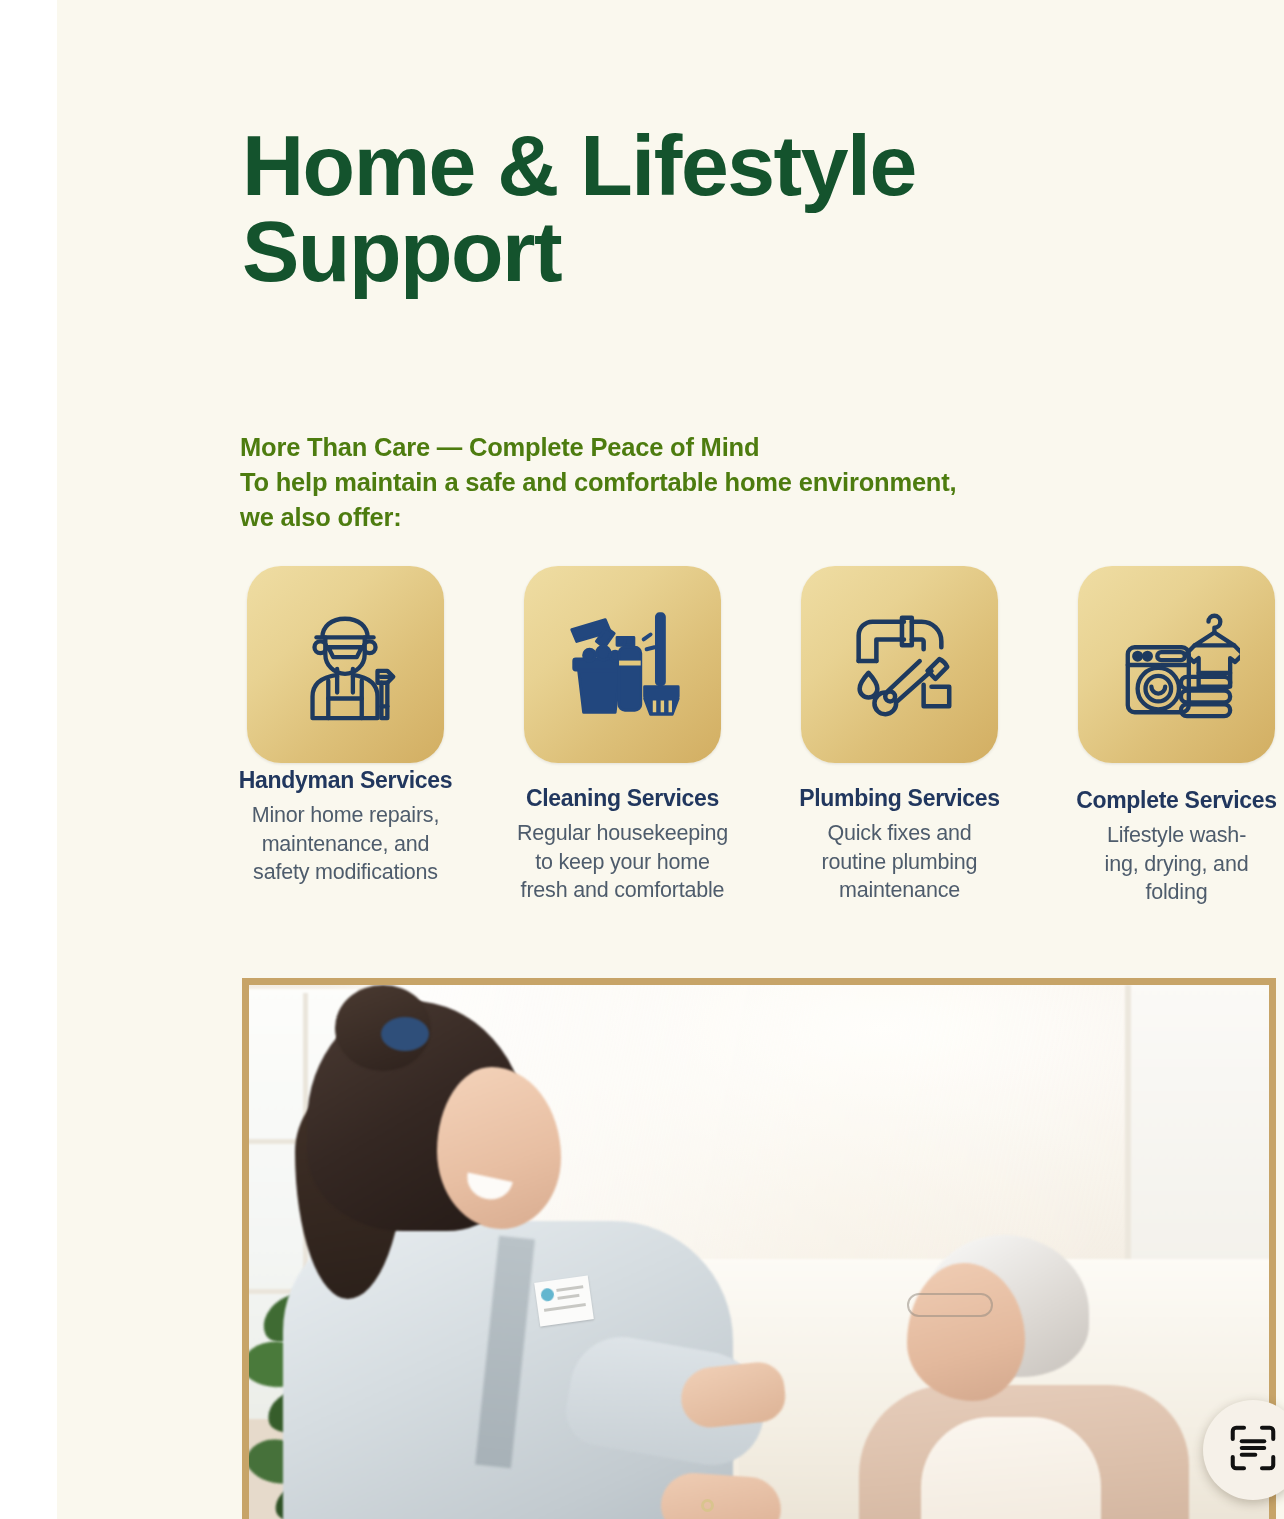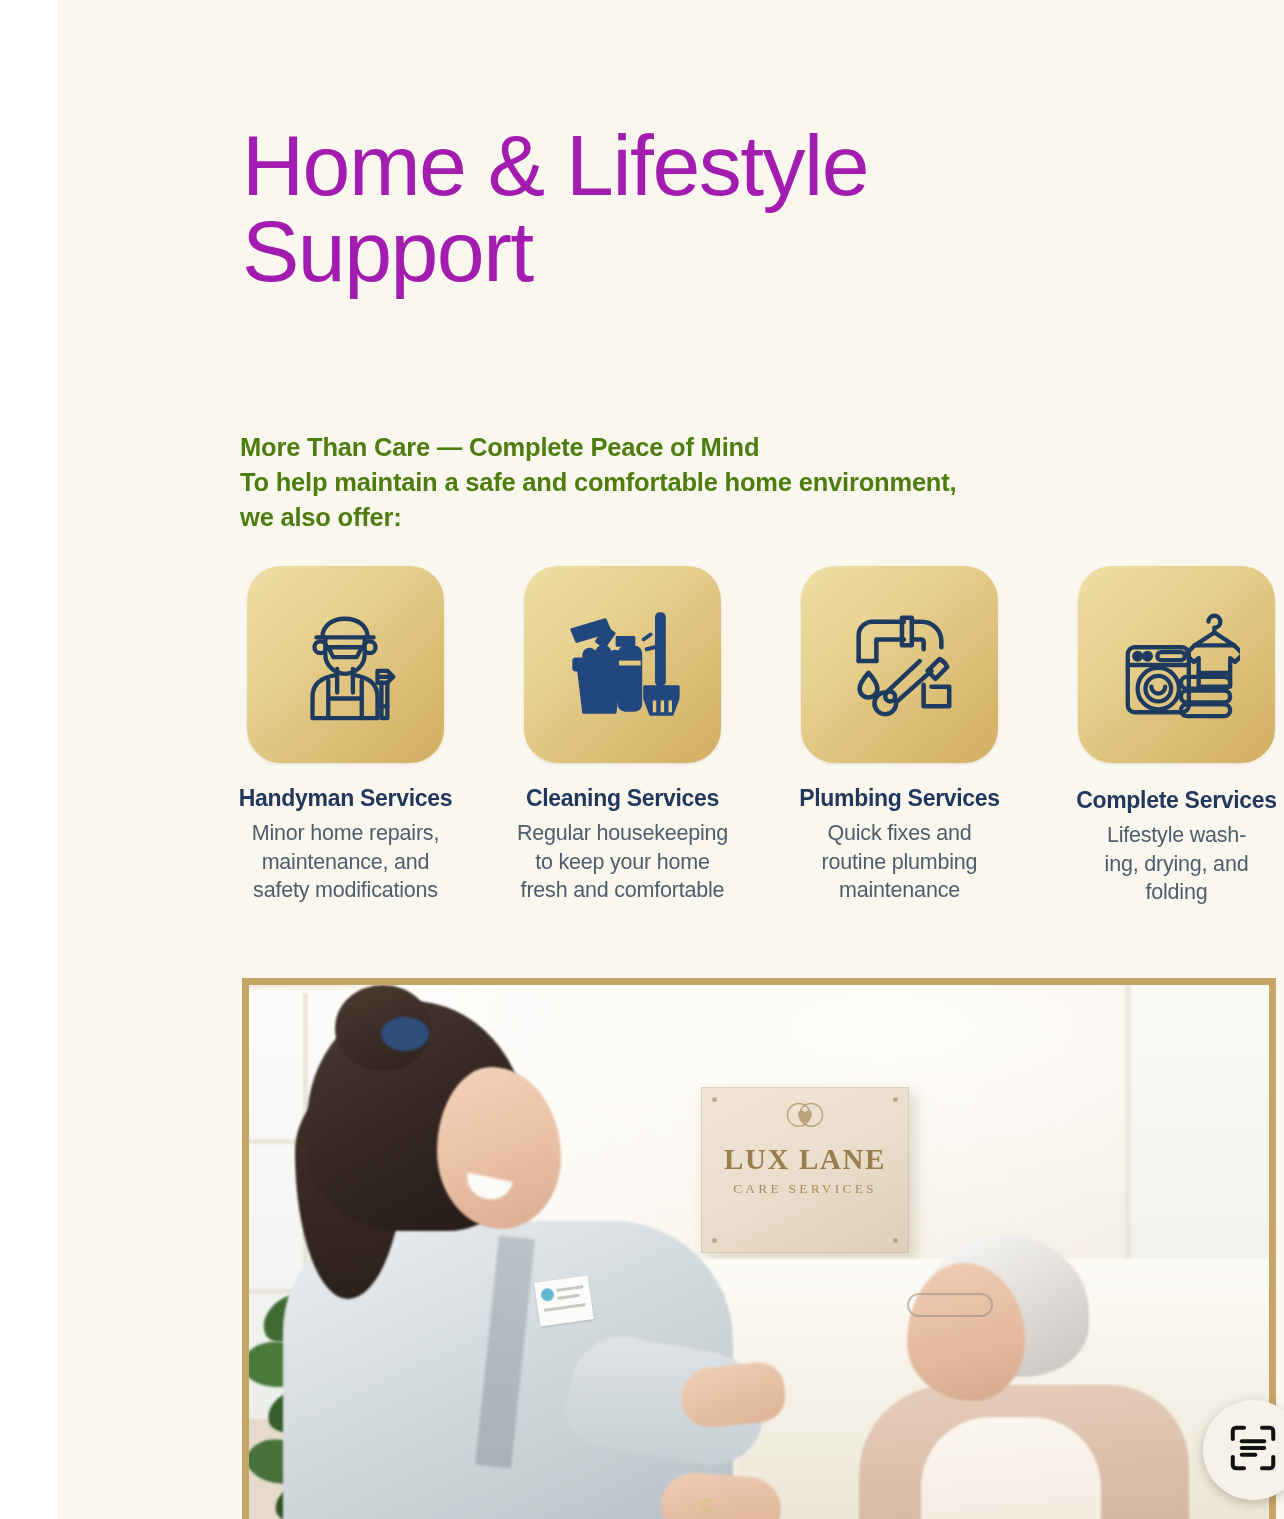"Home & Lifestyle" #title { color: #a21caf -> #14532d; font-weight: 400 -> 700 }
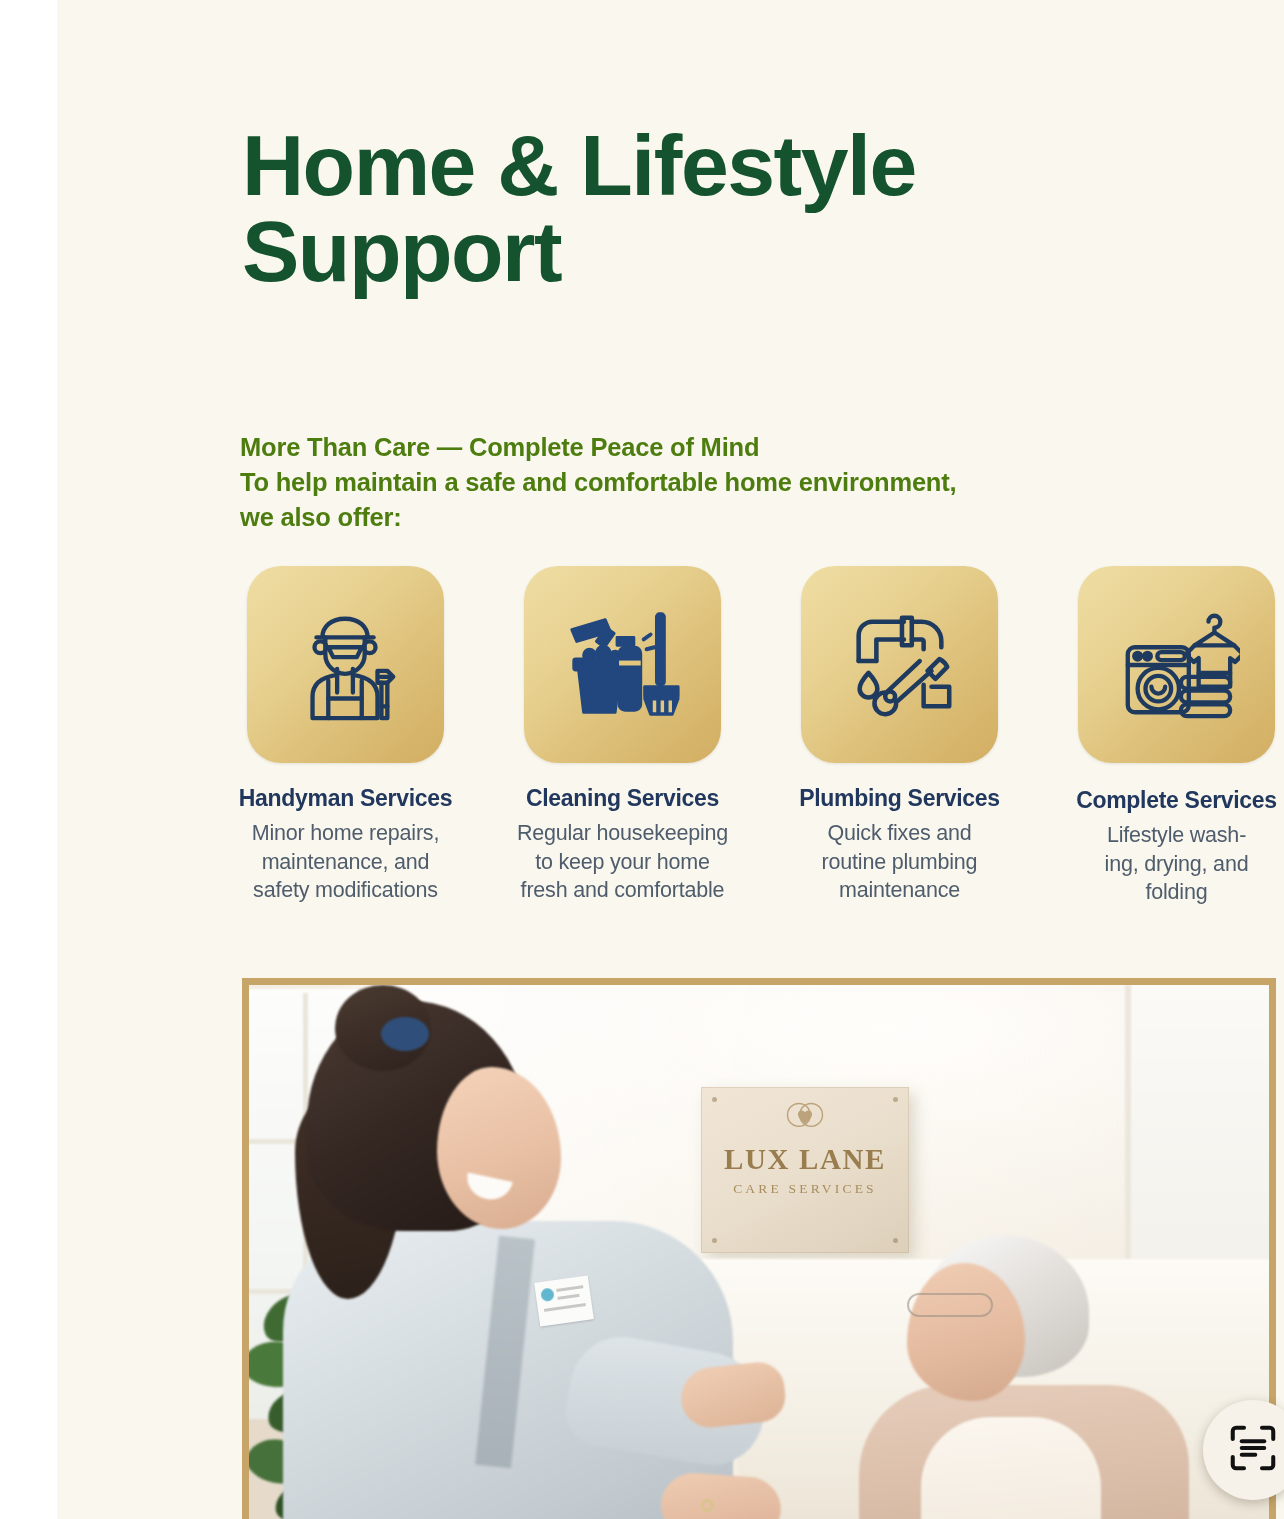"Handyman Services" .service:nth-child(1) .svc-title { margin-top: 22px -> 4px }
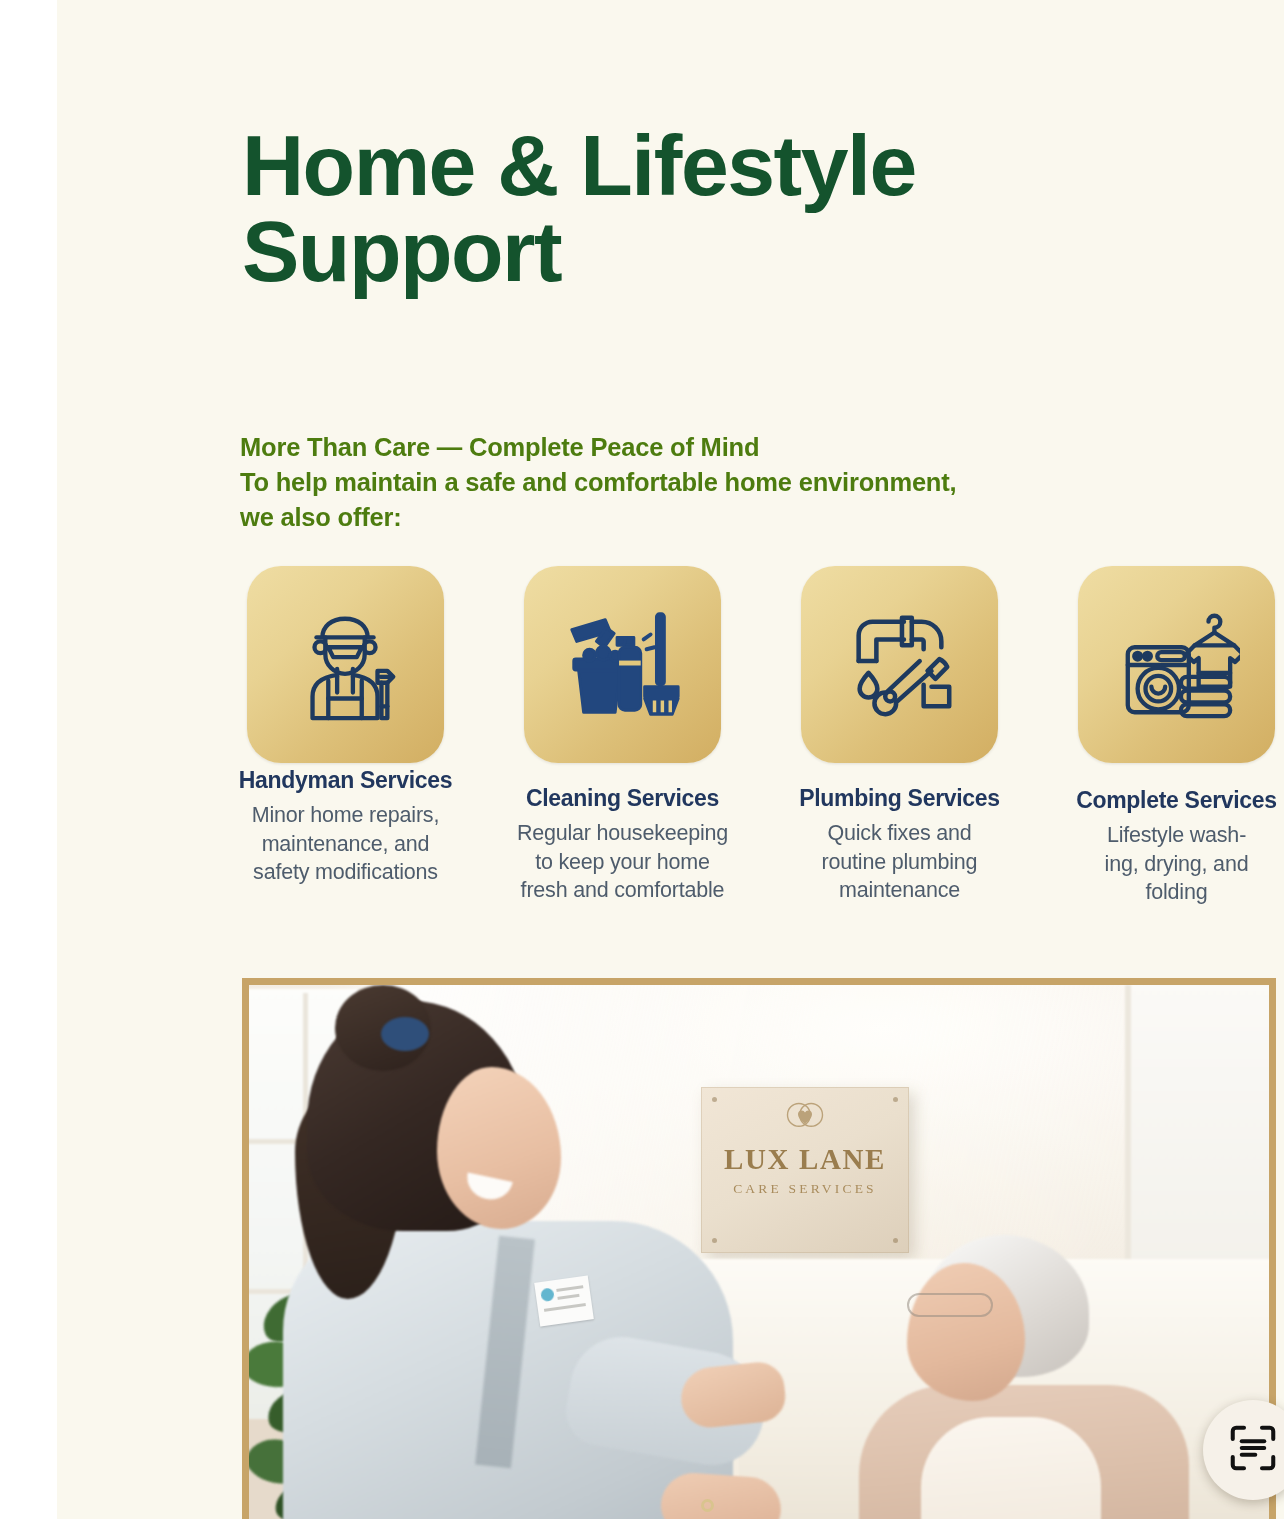"LUX LANE" div.plaque { html: <div> <span></span> <span></span> <span></span> <span></span> <span> <svg> <circle></circle> <circle></circle> <path></path> </svg> </span> <span>LUX LANE</span> <span>CARE SERVICES</span> </div> -> none }
